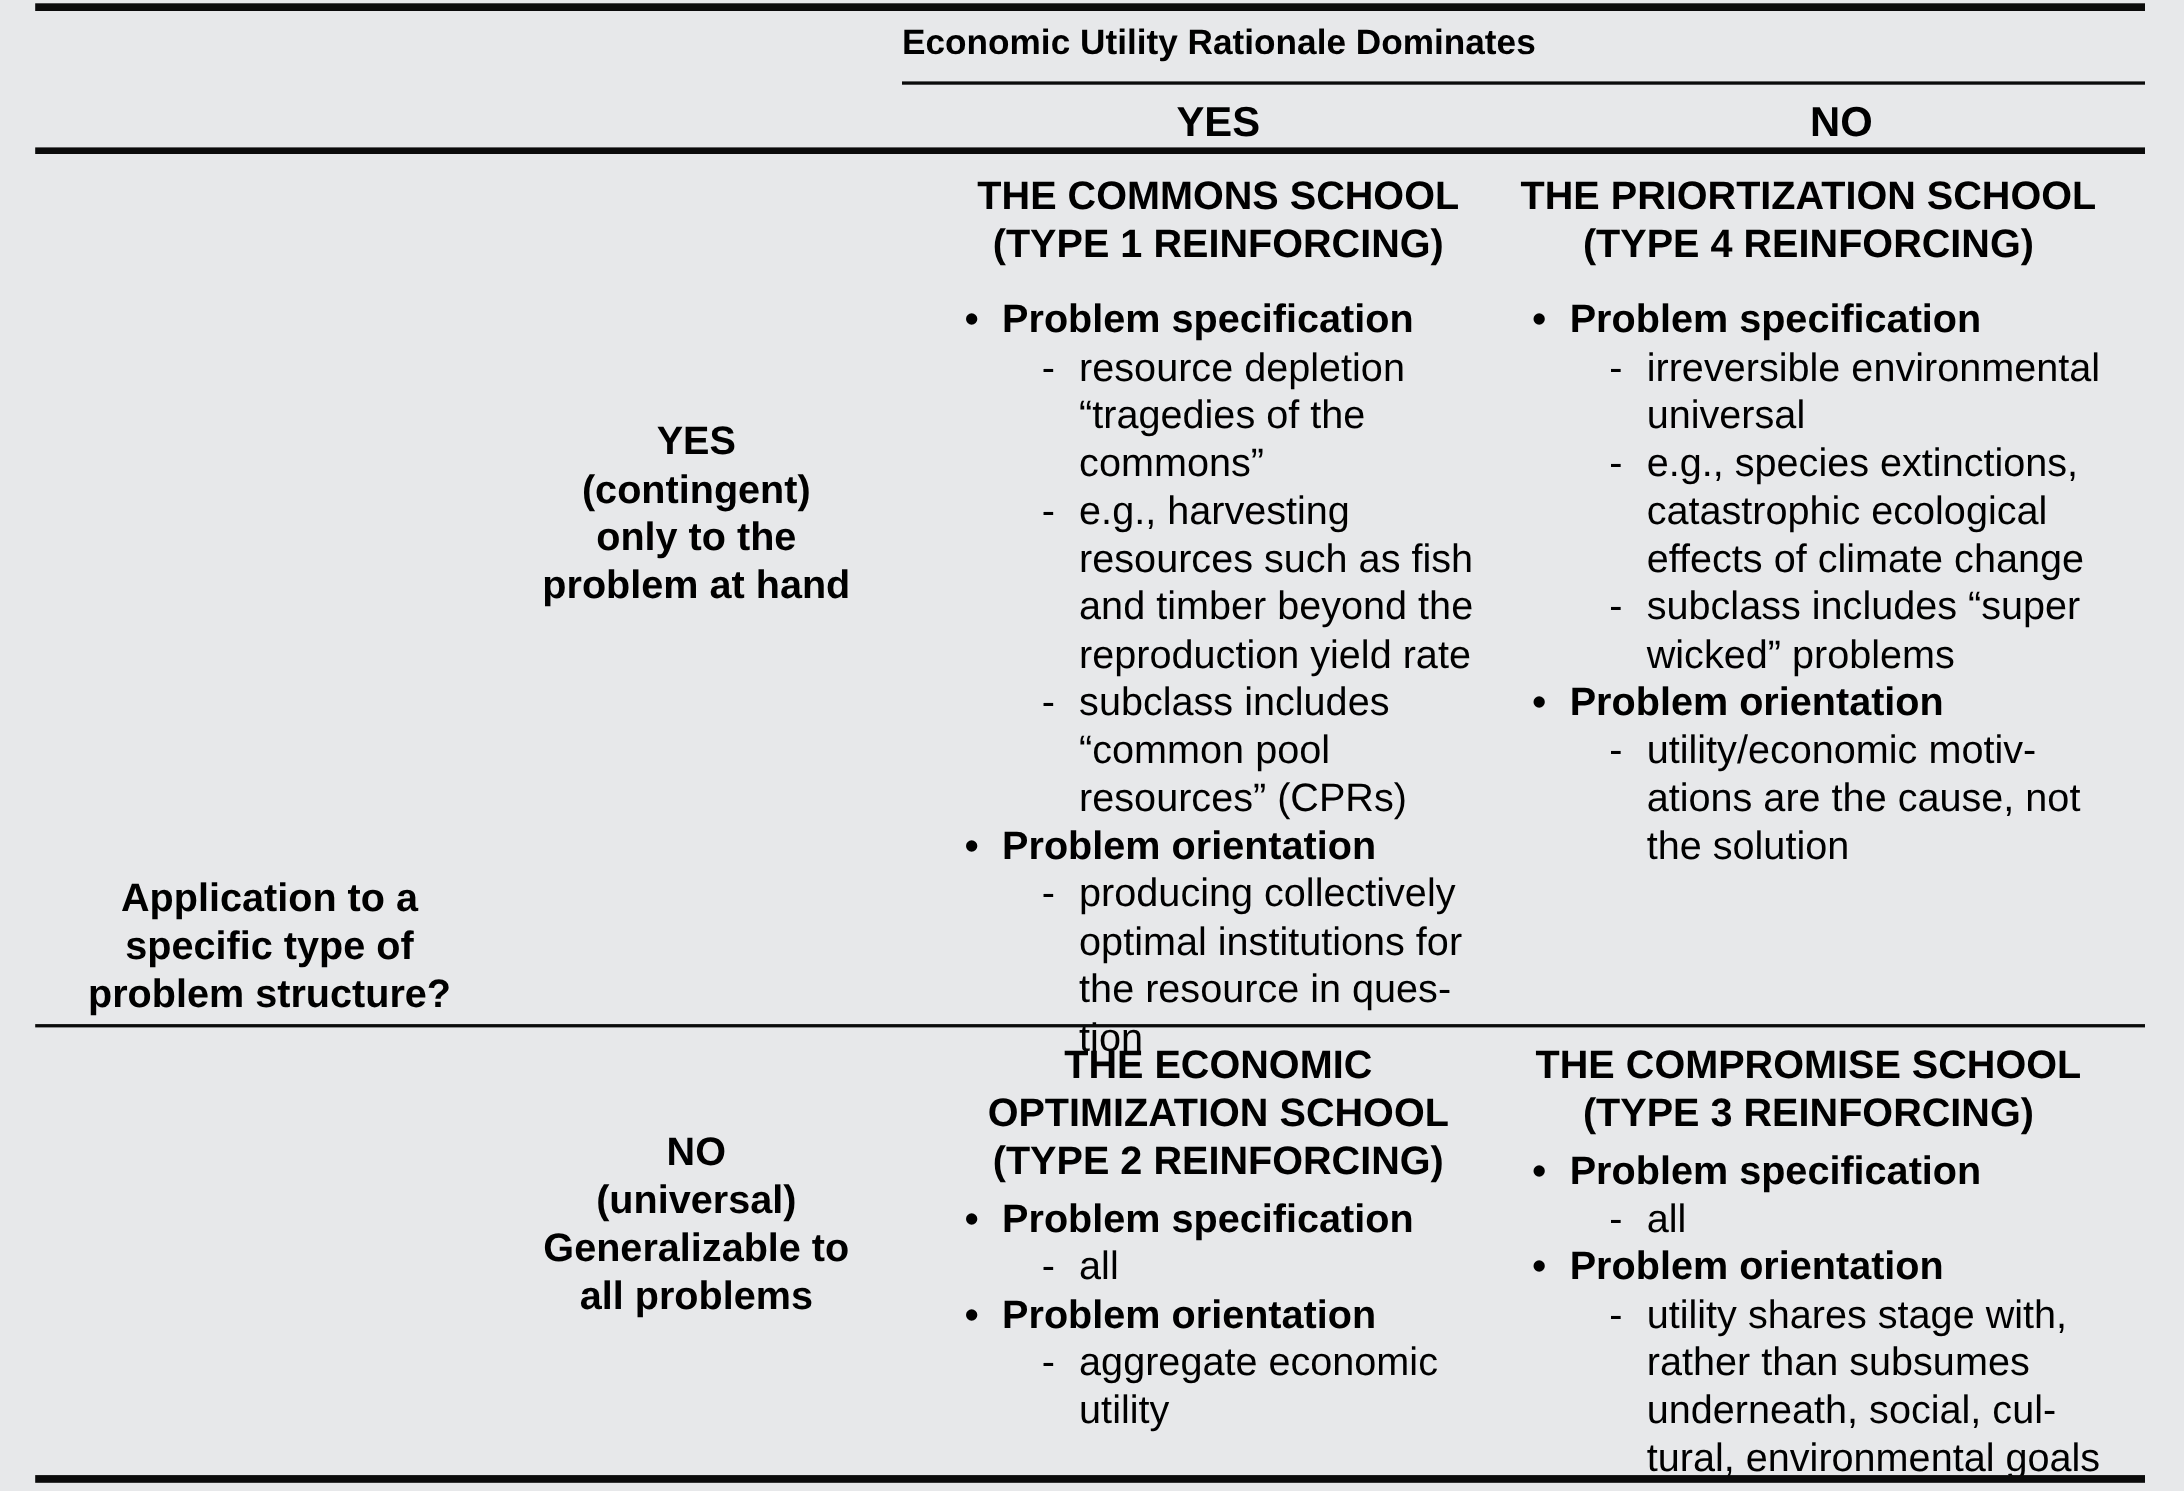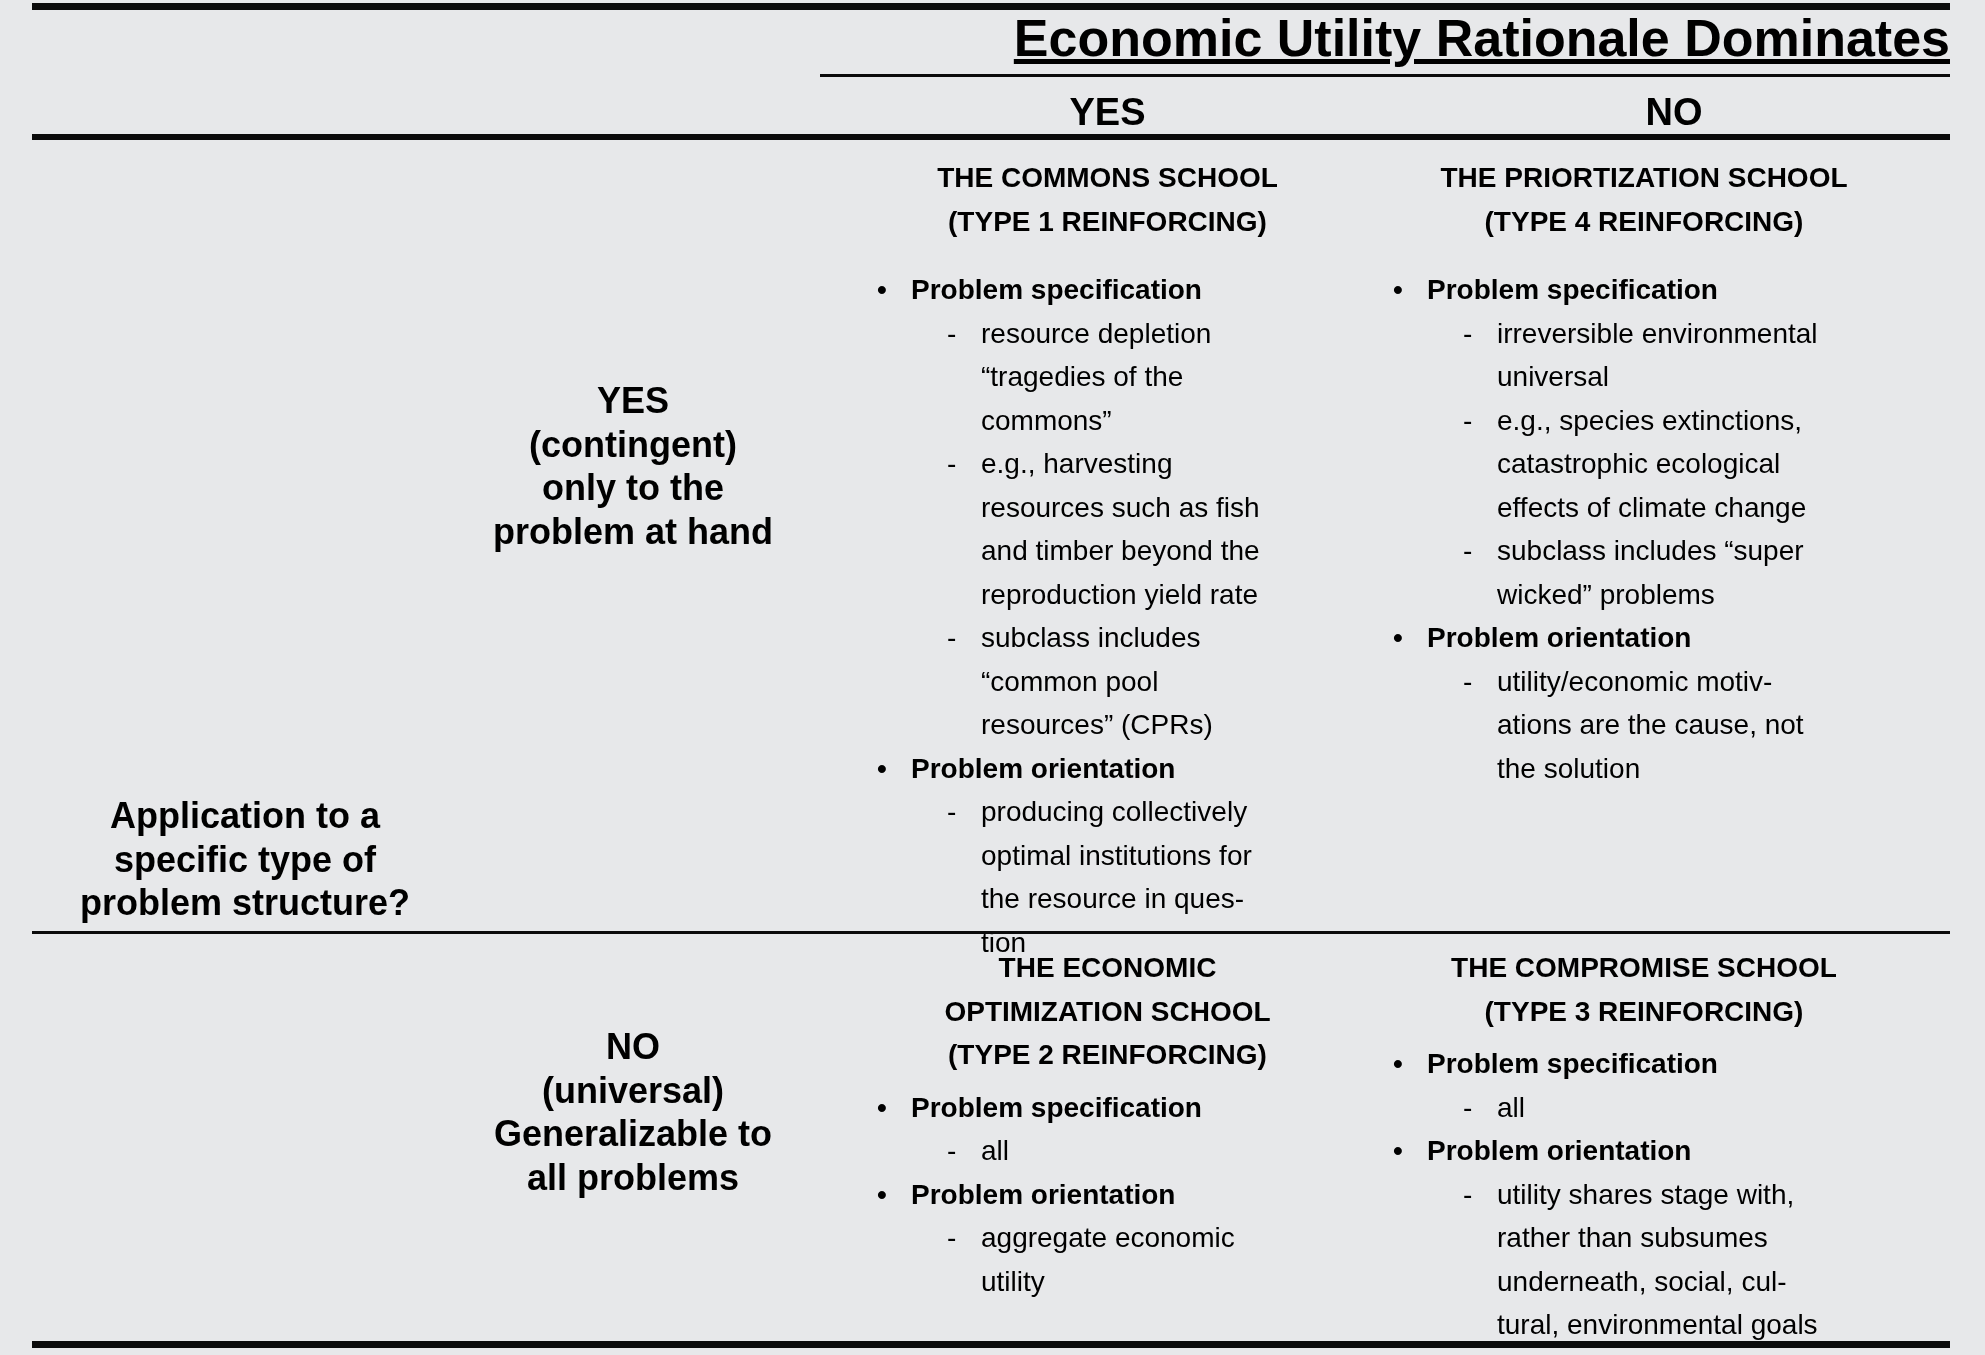"Economic Utility Rationale Dominates" .hdr-title { font-size: 52px -> 32px; text-align: right -> left; text-decoration: underline -> none }
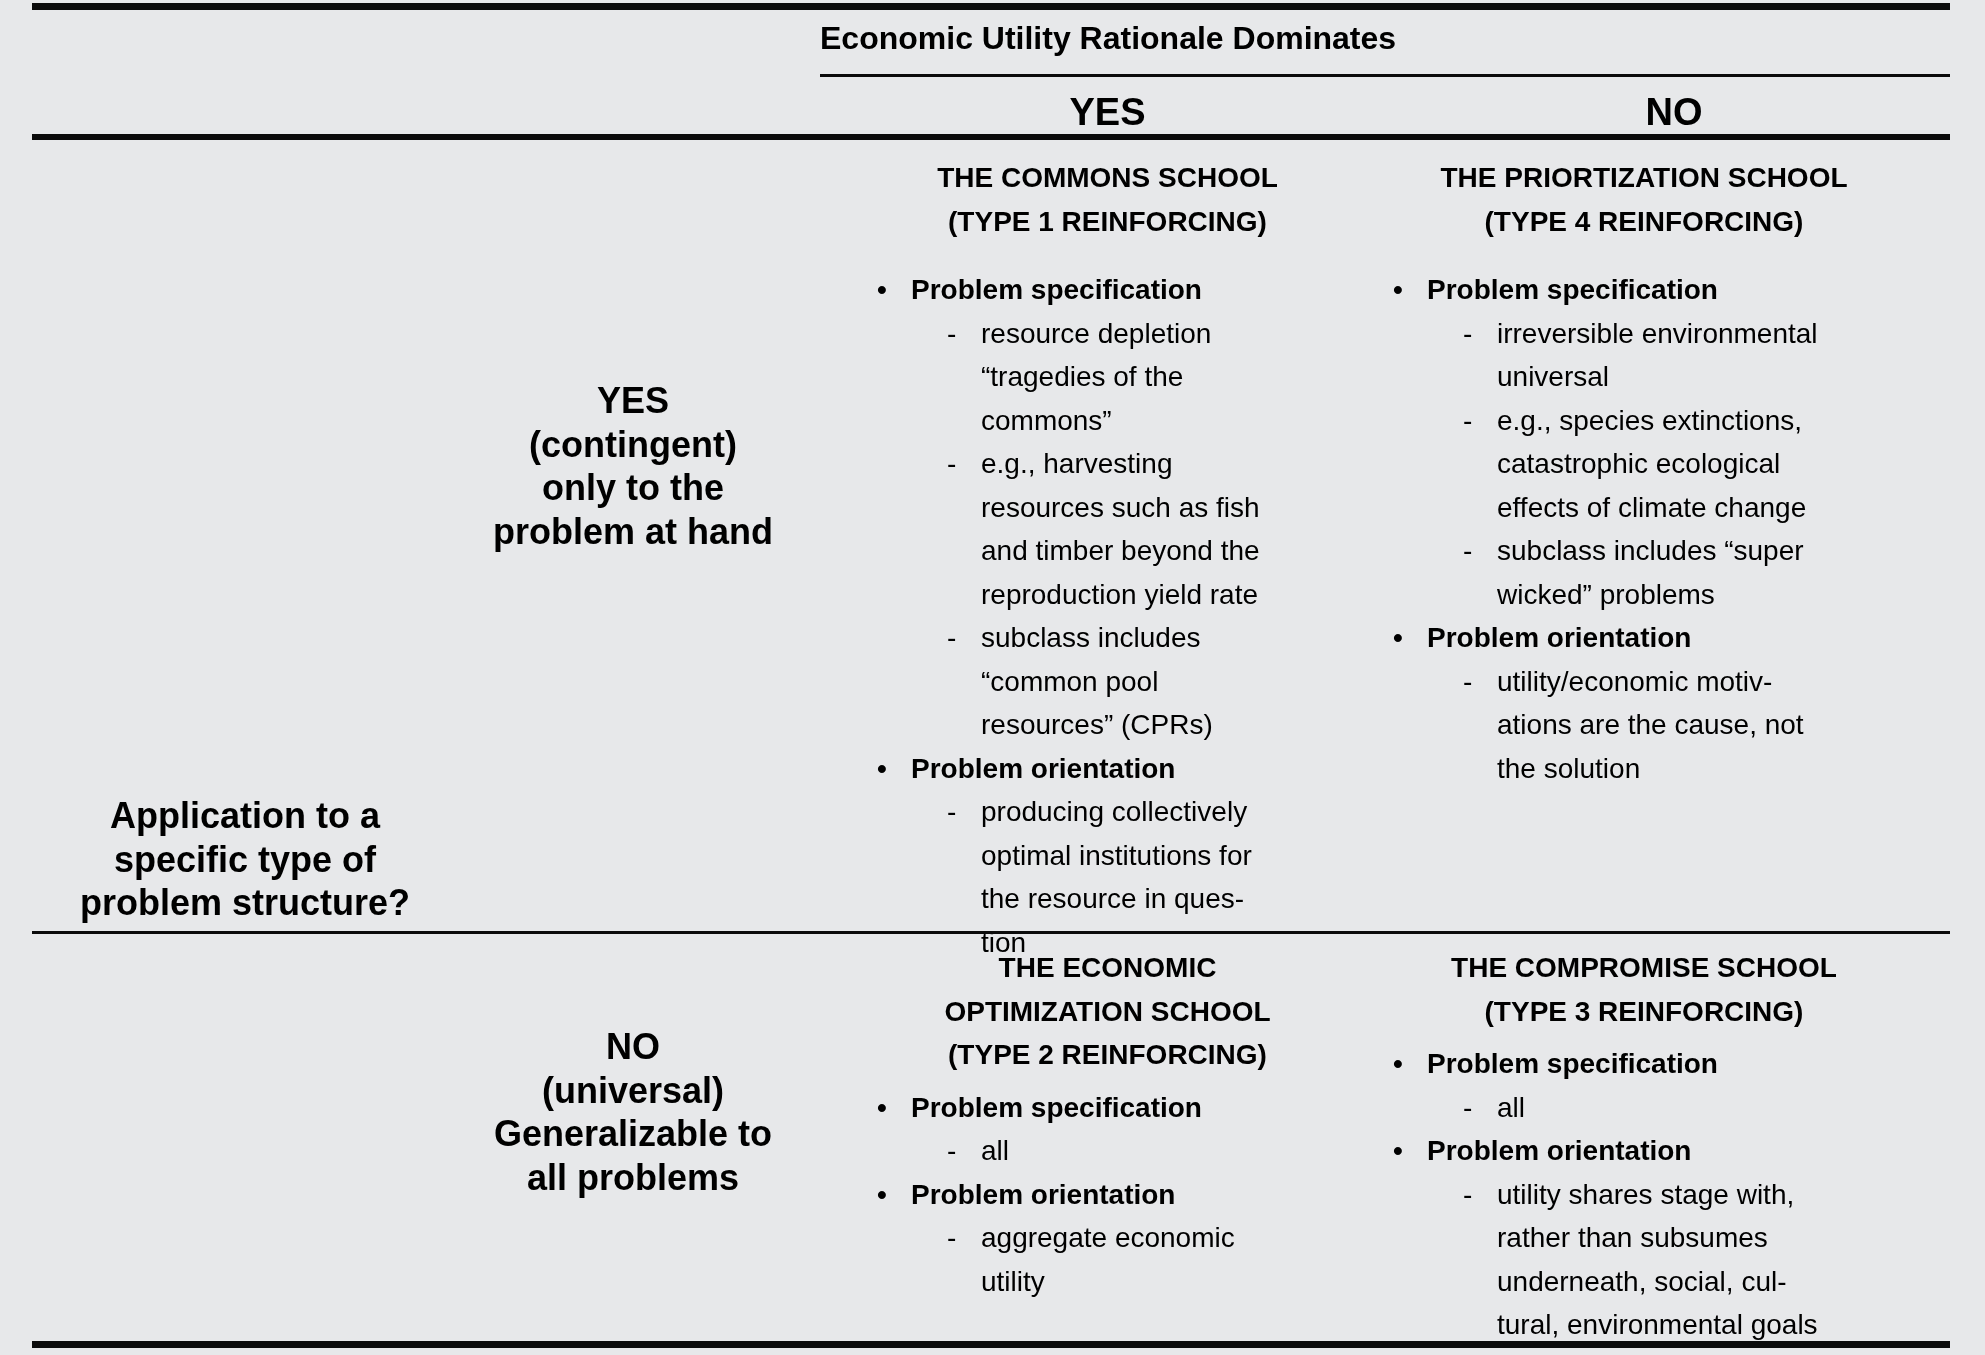"THE COMMONS SCHOOL" .cell { font-size: 28px -> 36px }
